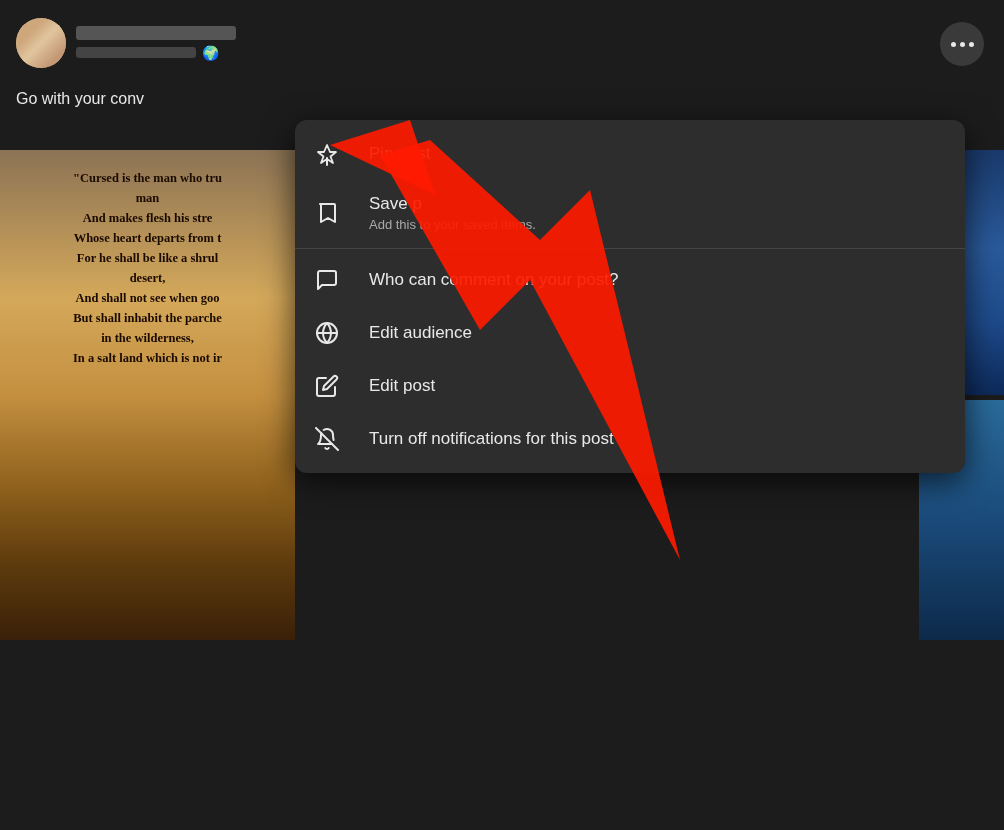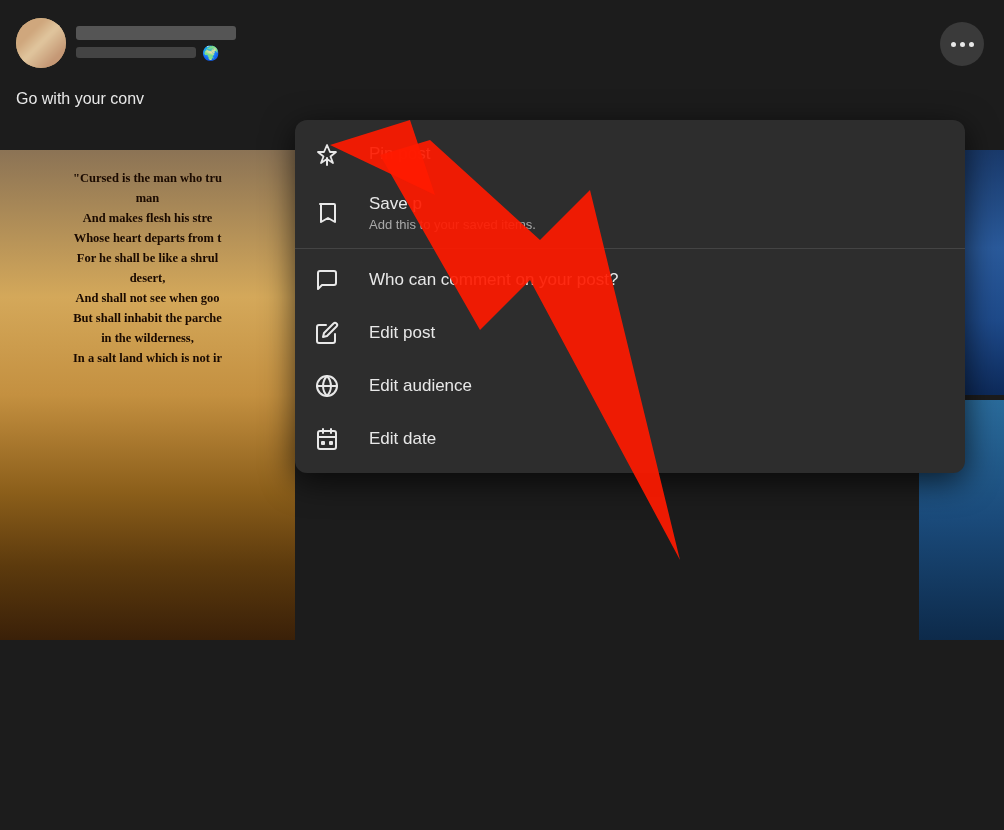"Edit post" div.menu-item { order: before "Edit audience" -> after "Edit audience" }
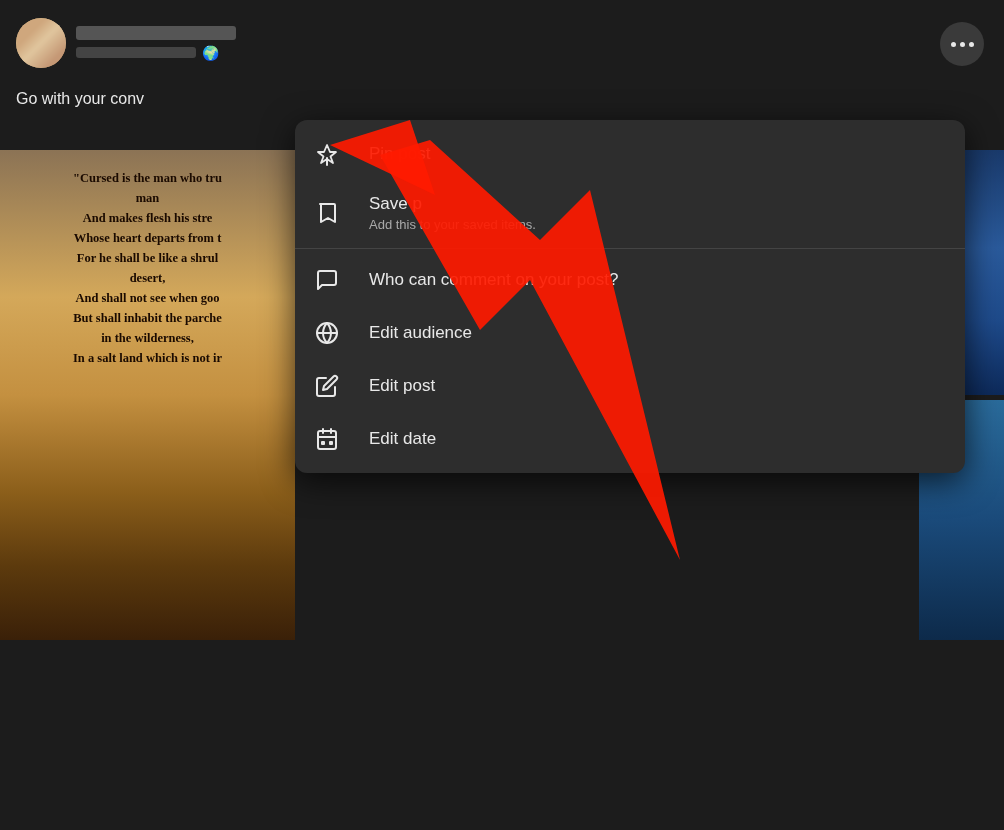"Turn off notifications for this" div.menu-item { html: none -> <div> <div> <svg> <path></path> <path></path> <path></path> <path></path> <line></line> </svg> </div> <div> <span>Turn off notifications for this post</span> </div> </div> }
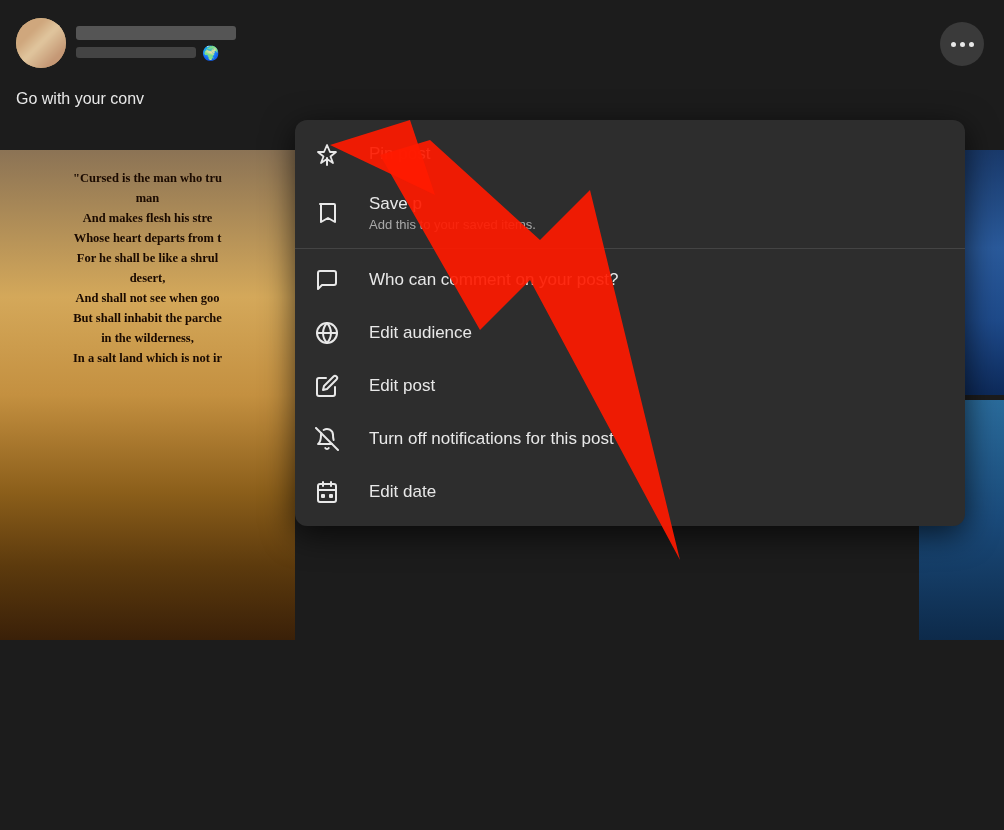"Edit date" div.menu-item { html: <div> <div> <svg> <rect></rect> <line></line> <line></line> <line></line> <rect></rect> <rect></rect> </svg> </div> <div> <span>Edit date</span> </div> </div> -> none }
